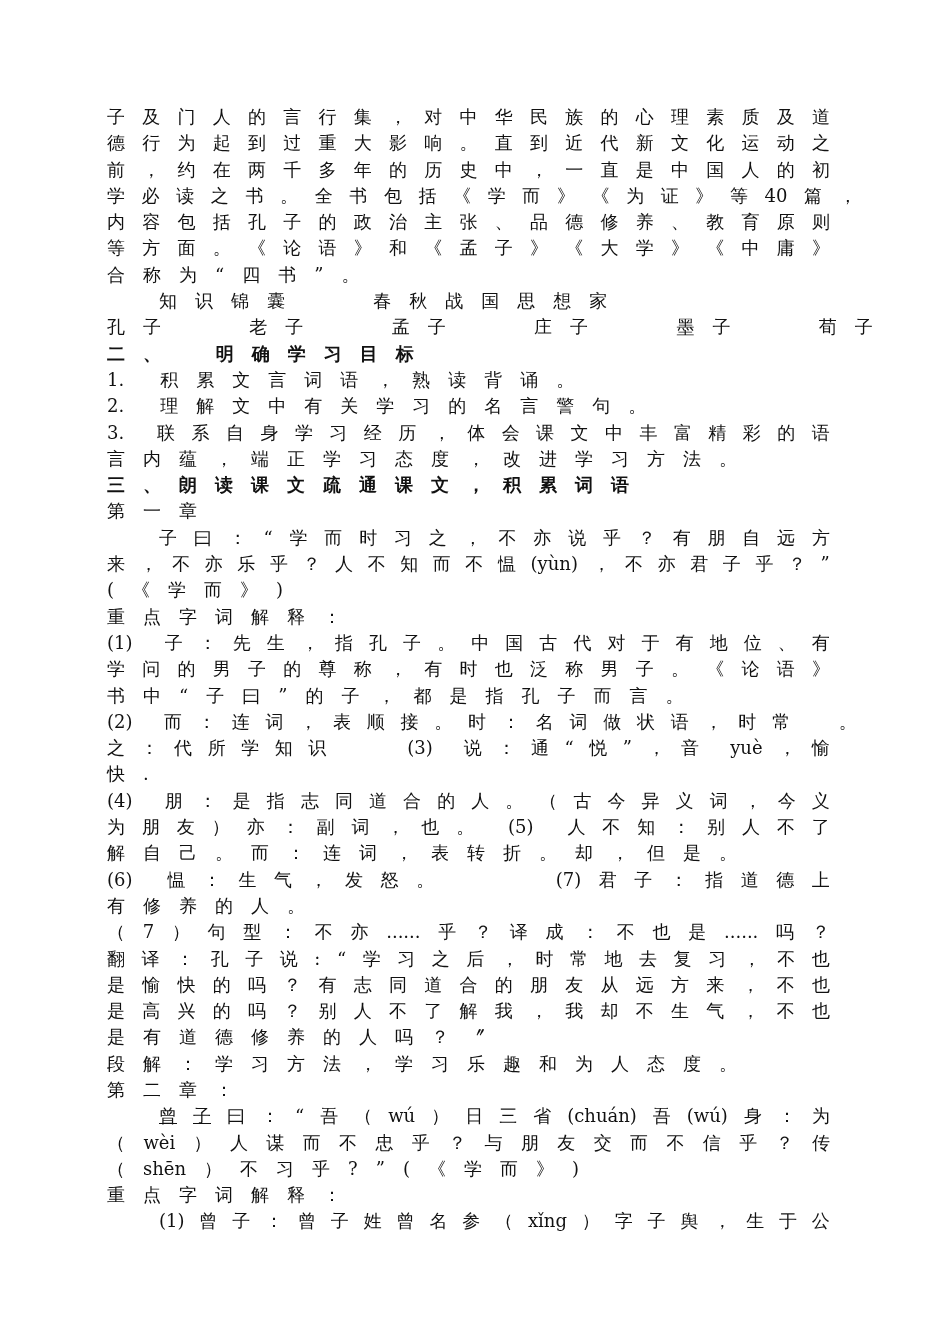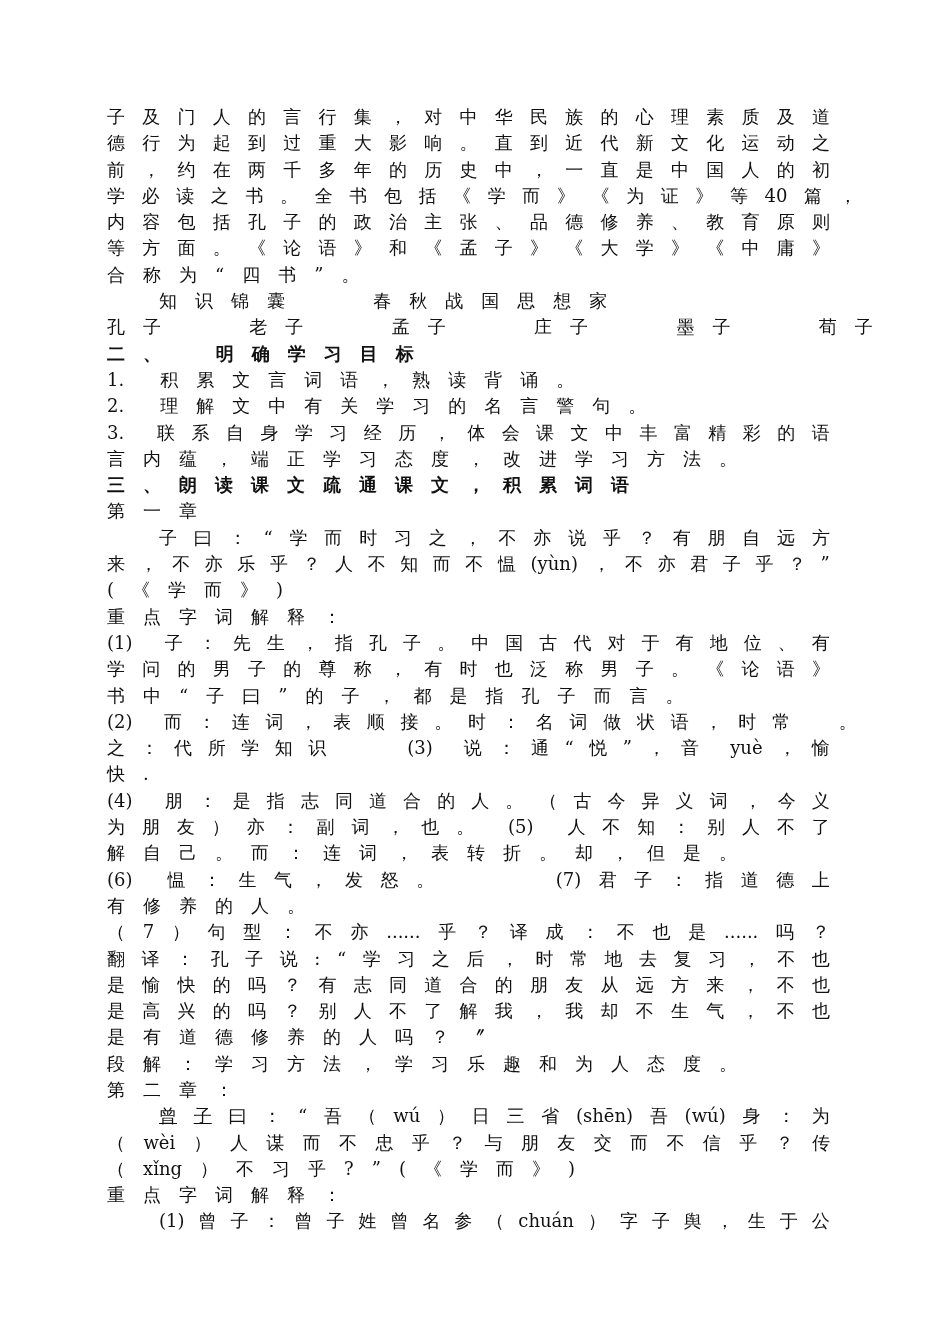"(shēn)" span.ch { text: shēn -> chuán }
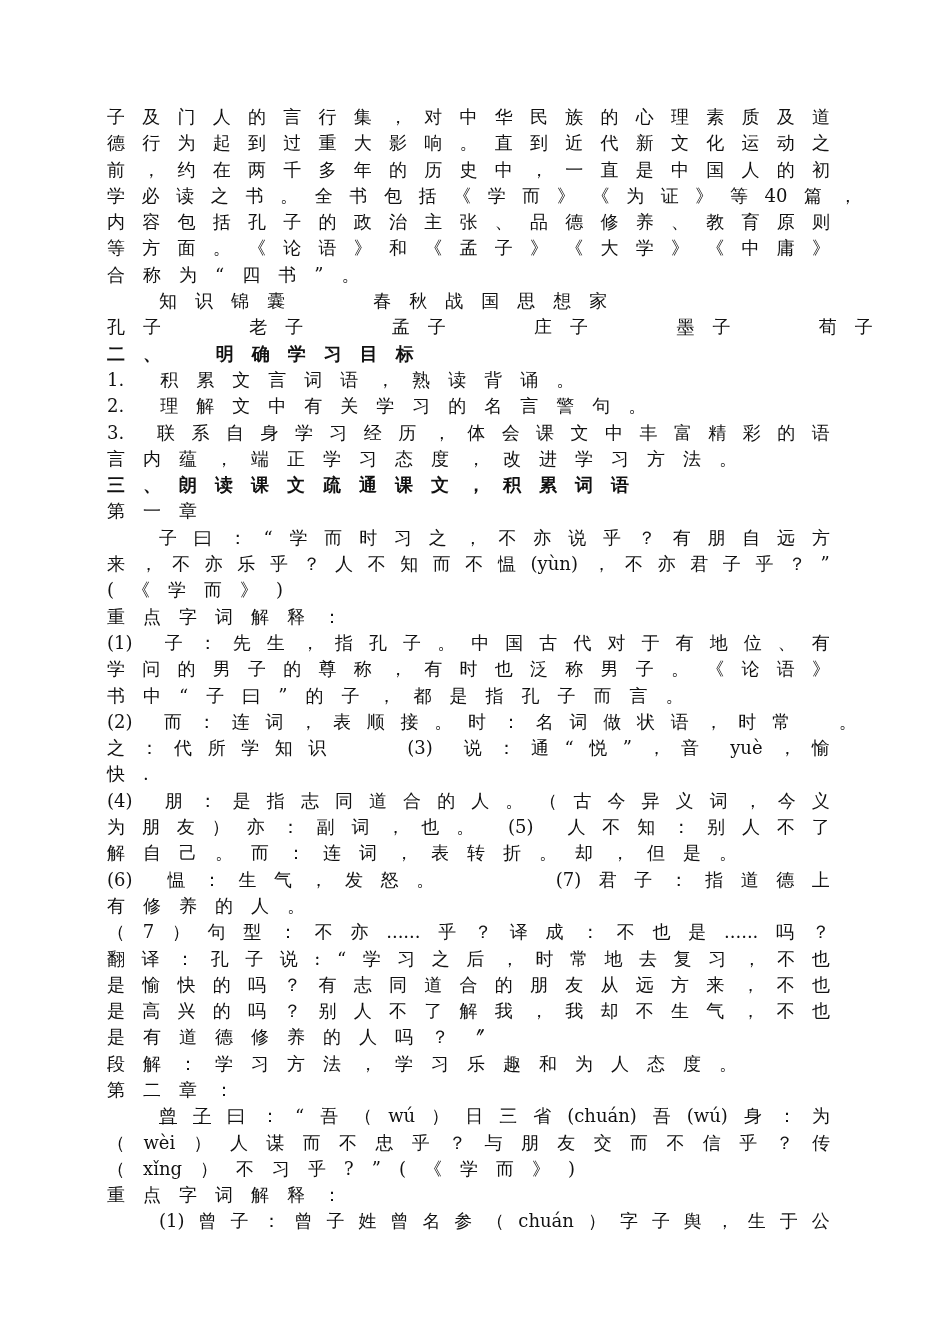"xǐng" span.ch { text: xǐng -> shēn }
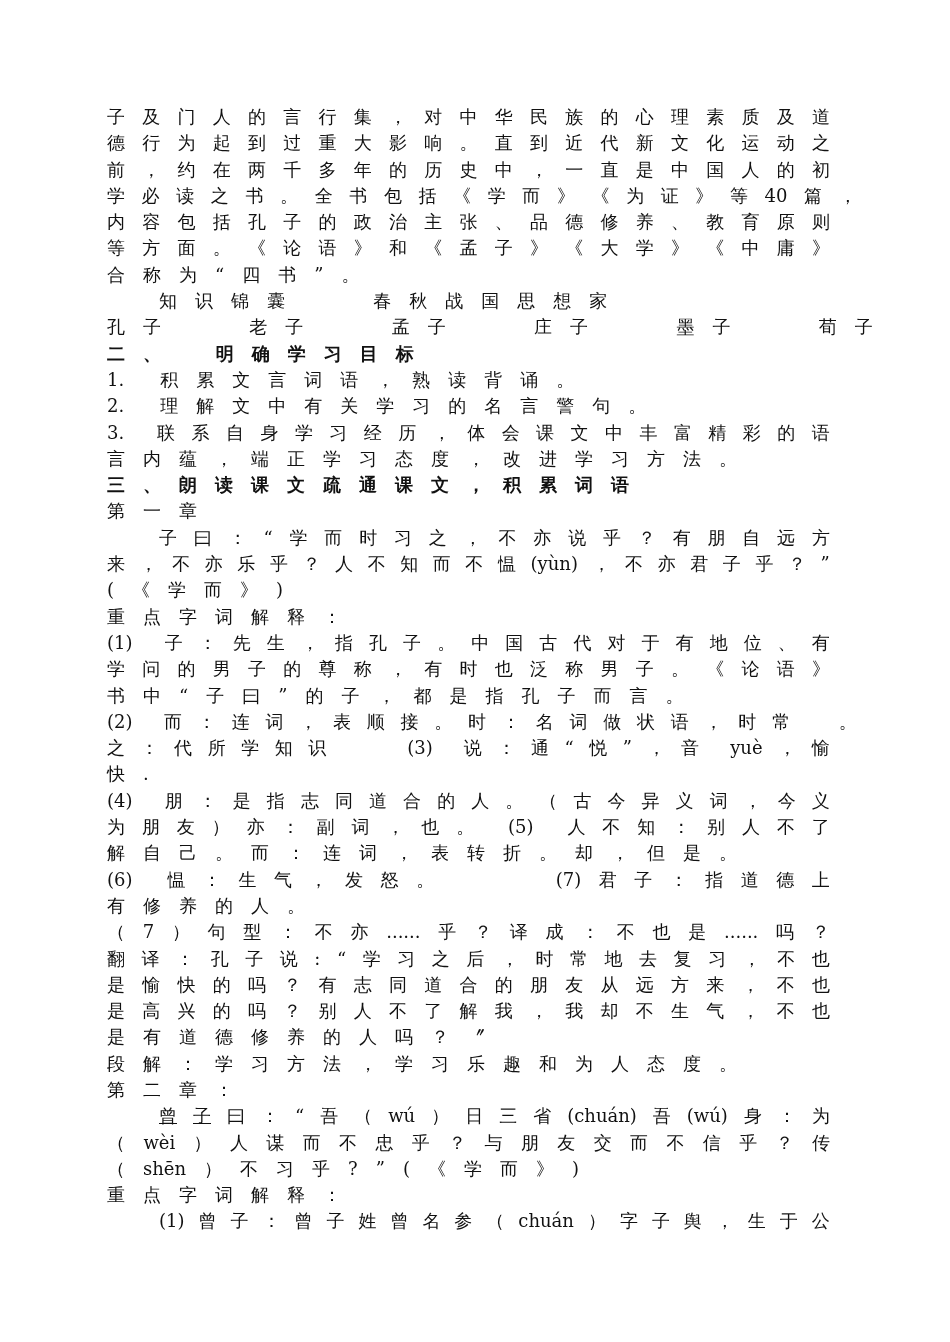"chuán" span.ch { text: chuán -> xǐng }
